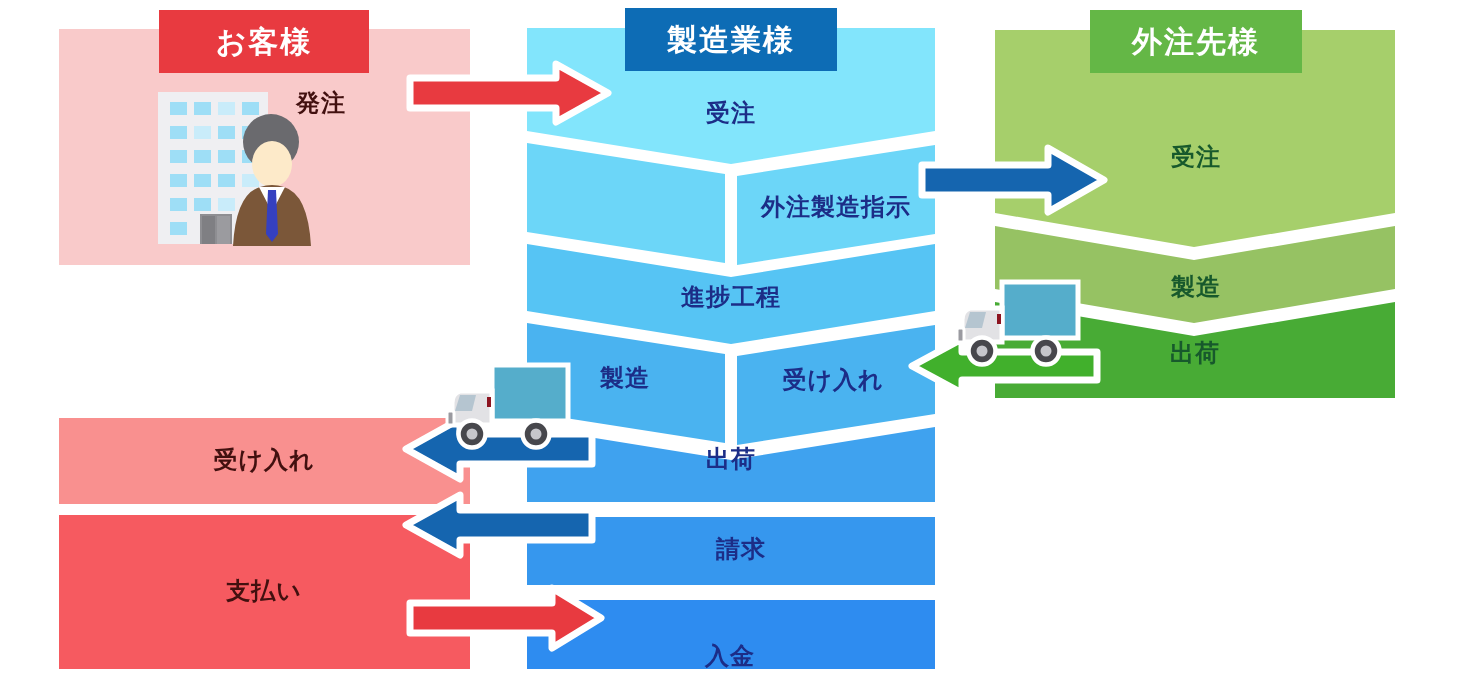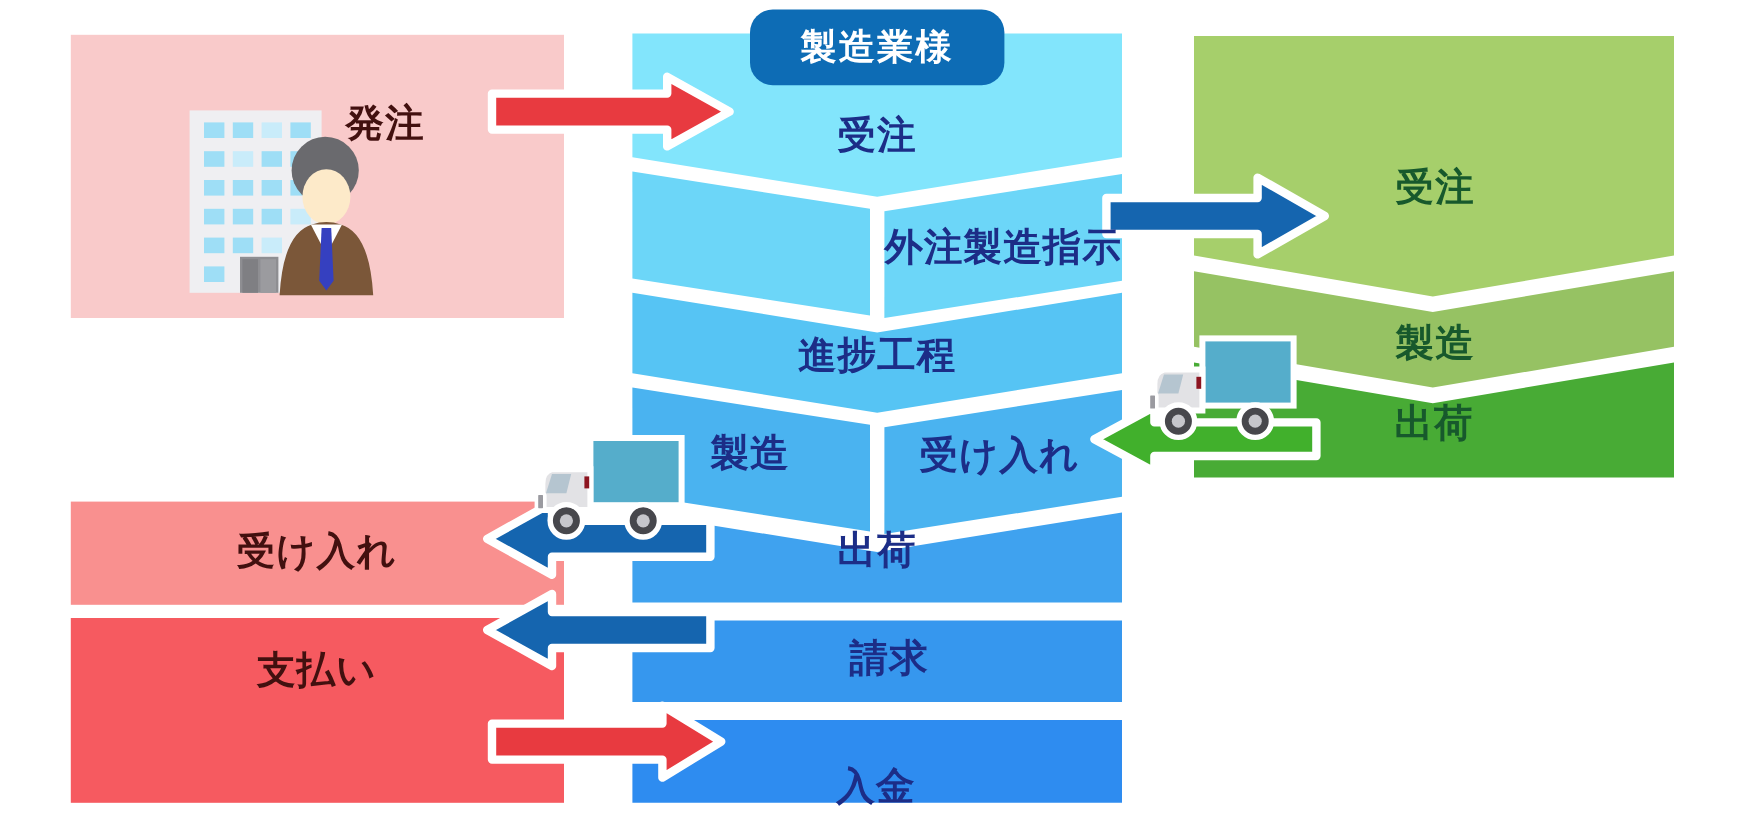"お客様" div.hdr { html: none -> <div>お客様</div> }
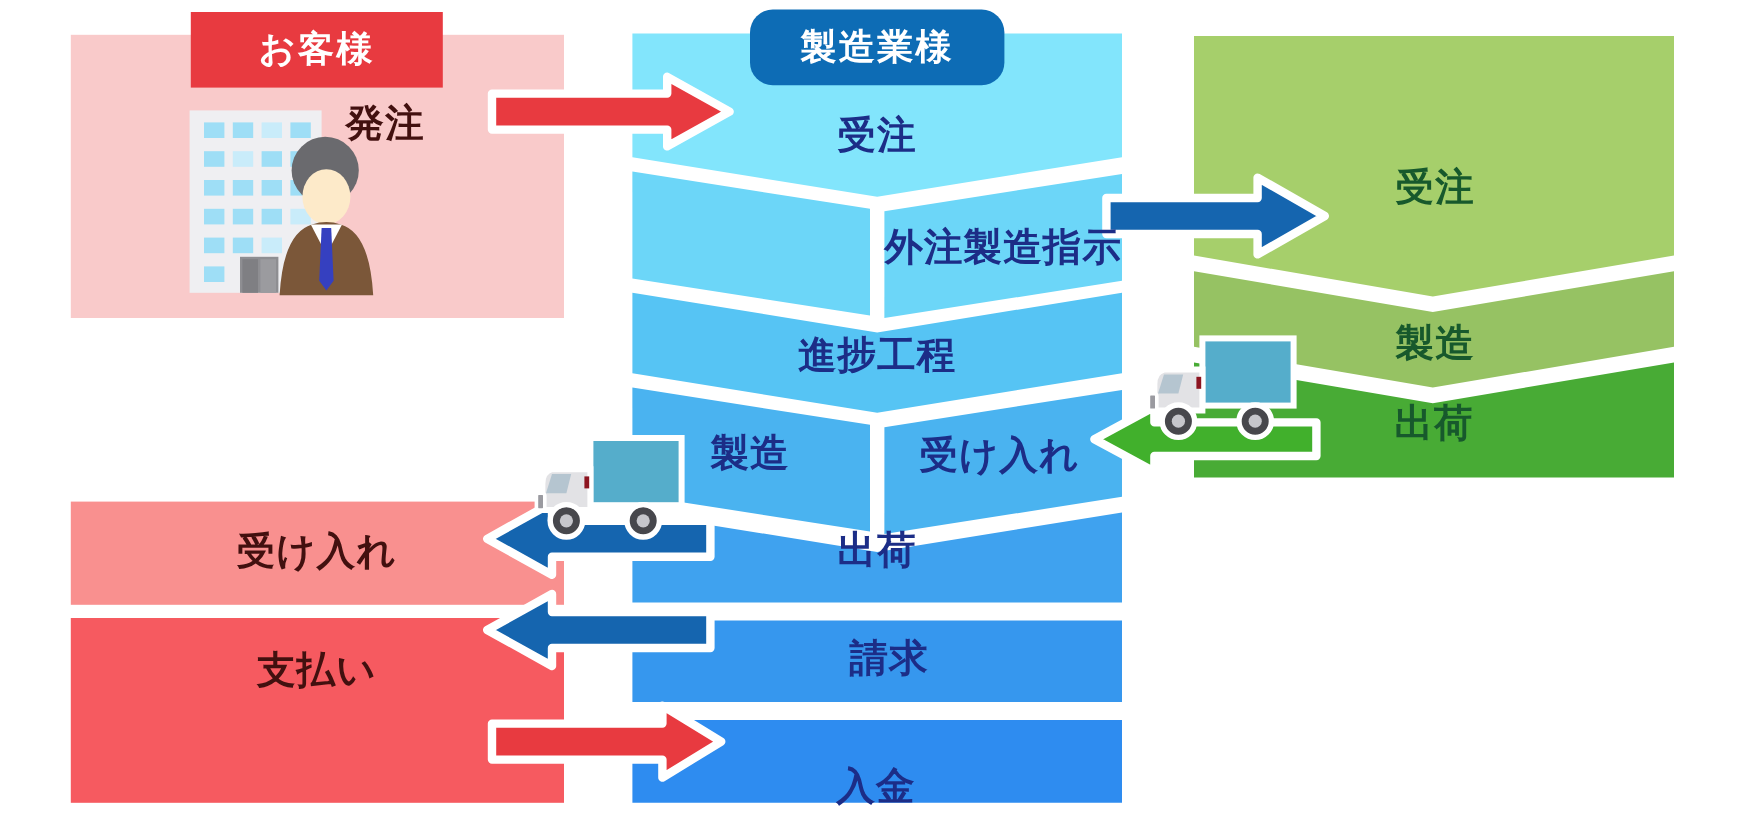"製造業様" .hdr-blue { border-radius: 19px -> none }
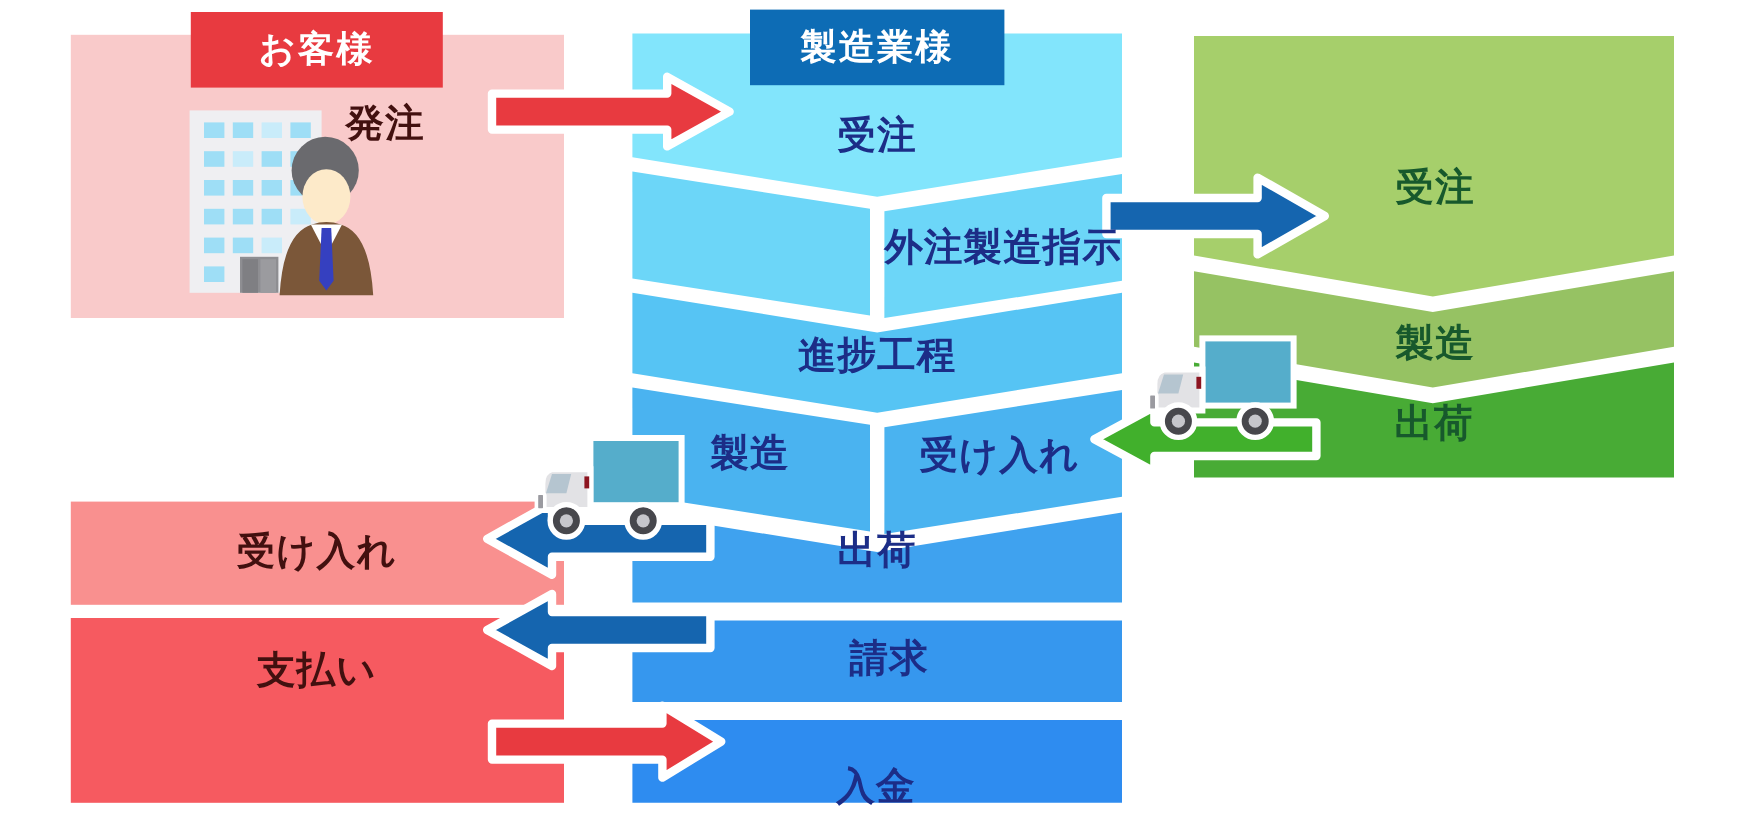"外注先様" div.hdr { html: none -> <div>外注先様</div> }
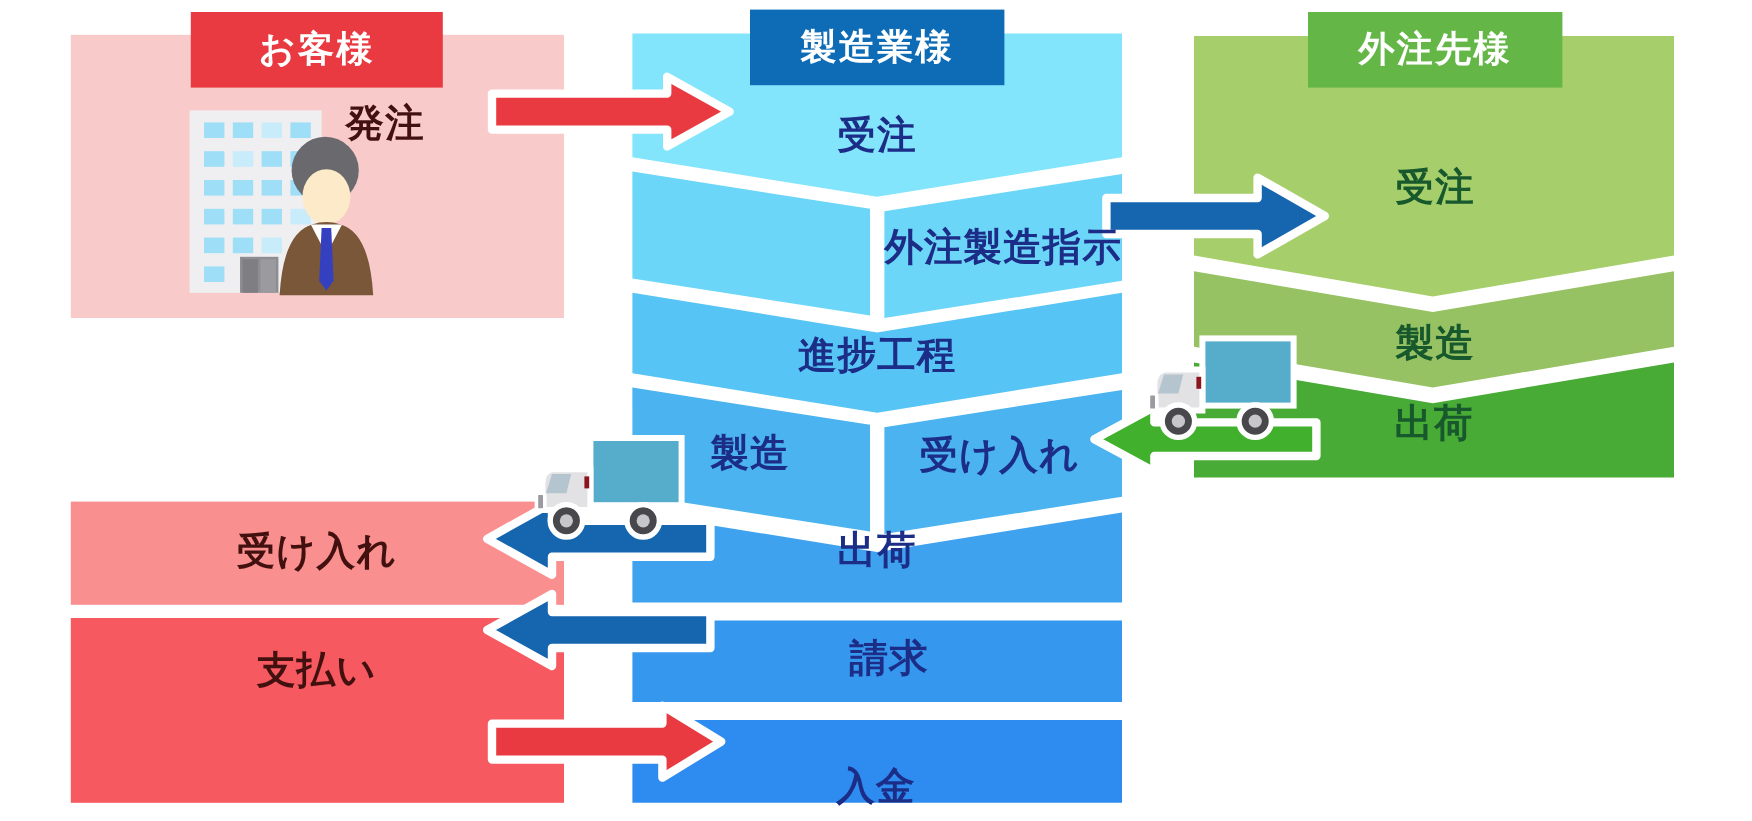"発注" .lbl { font-size: 32px -> 24px }
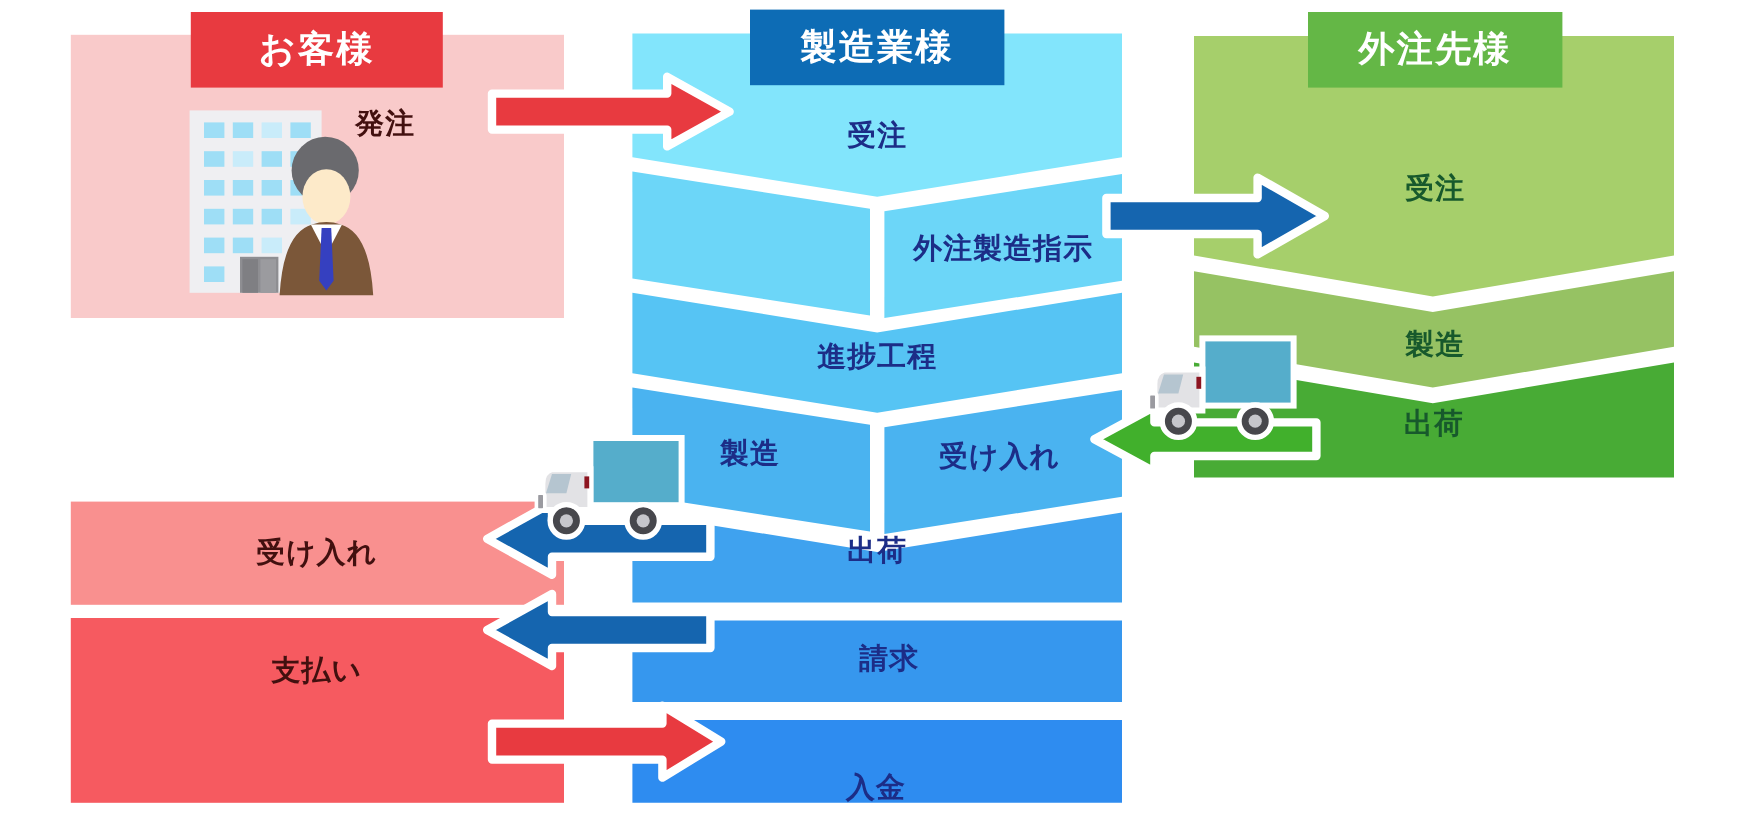"支払い" div.lbl { top: 559px -> 591px }
